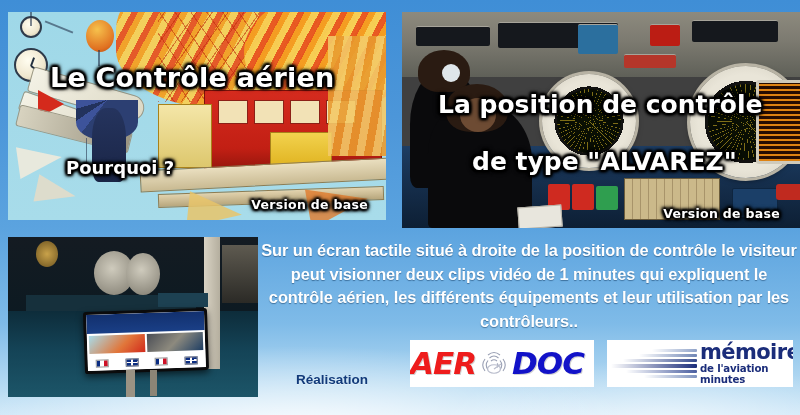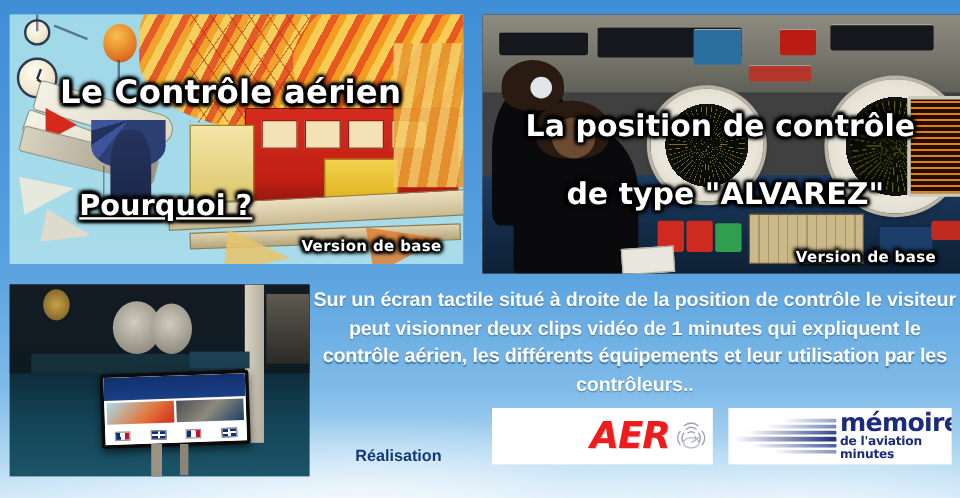"Pourquoi ?" #aff-q1 { font-size: 24px -> 18px; text-decoration: underline -> none }
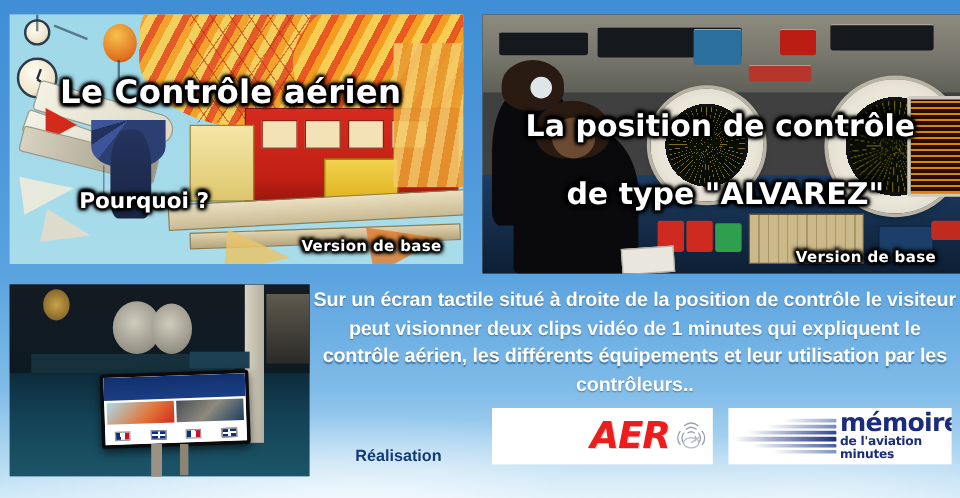"AER" #logo-aerodoc { justify-content: flex-end -> flex-start }
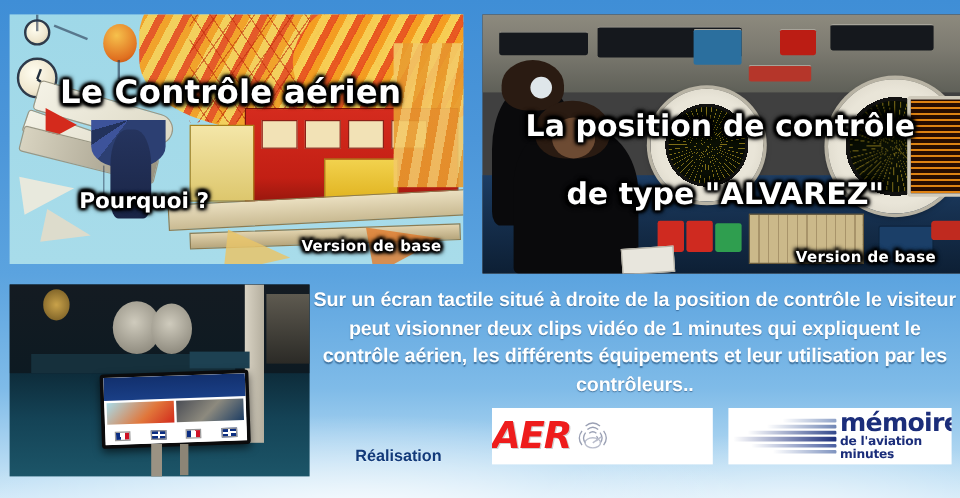"DOC" span.aer-txt { html: none -> <span>DOC</span> }
